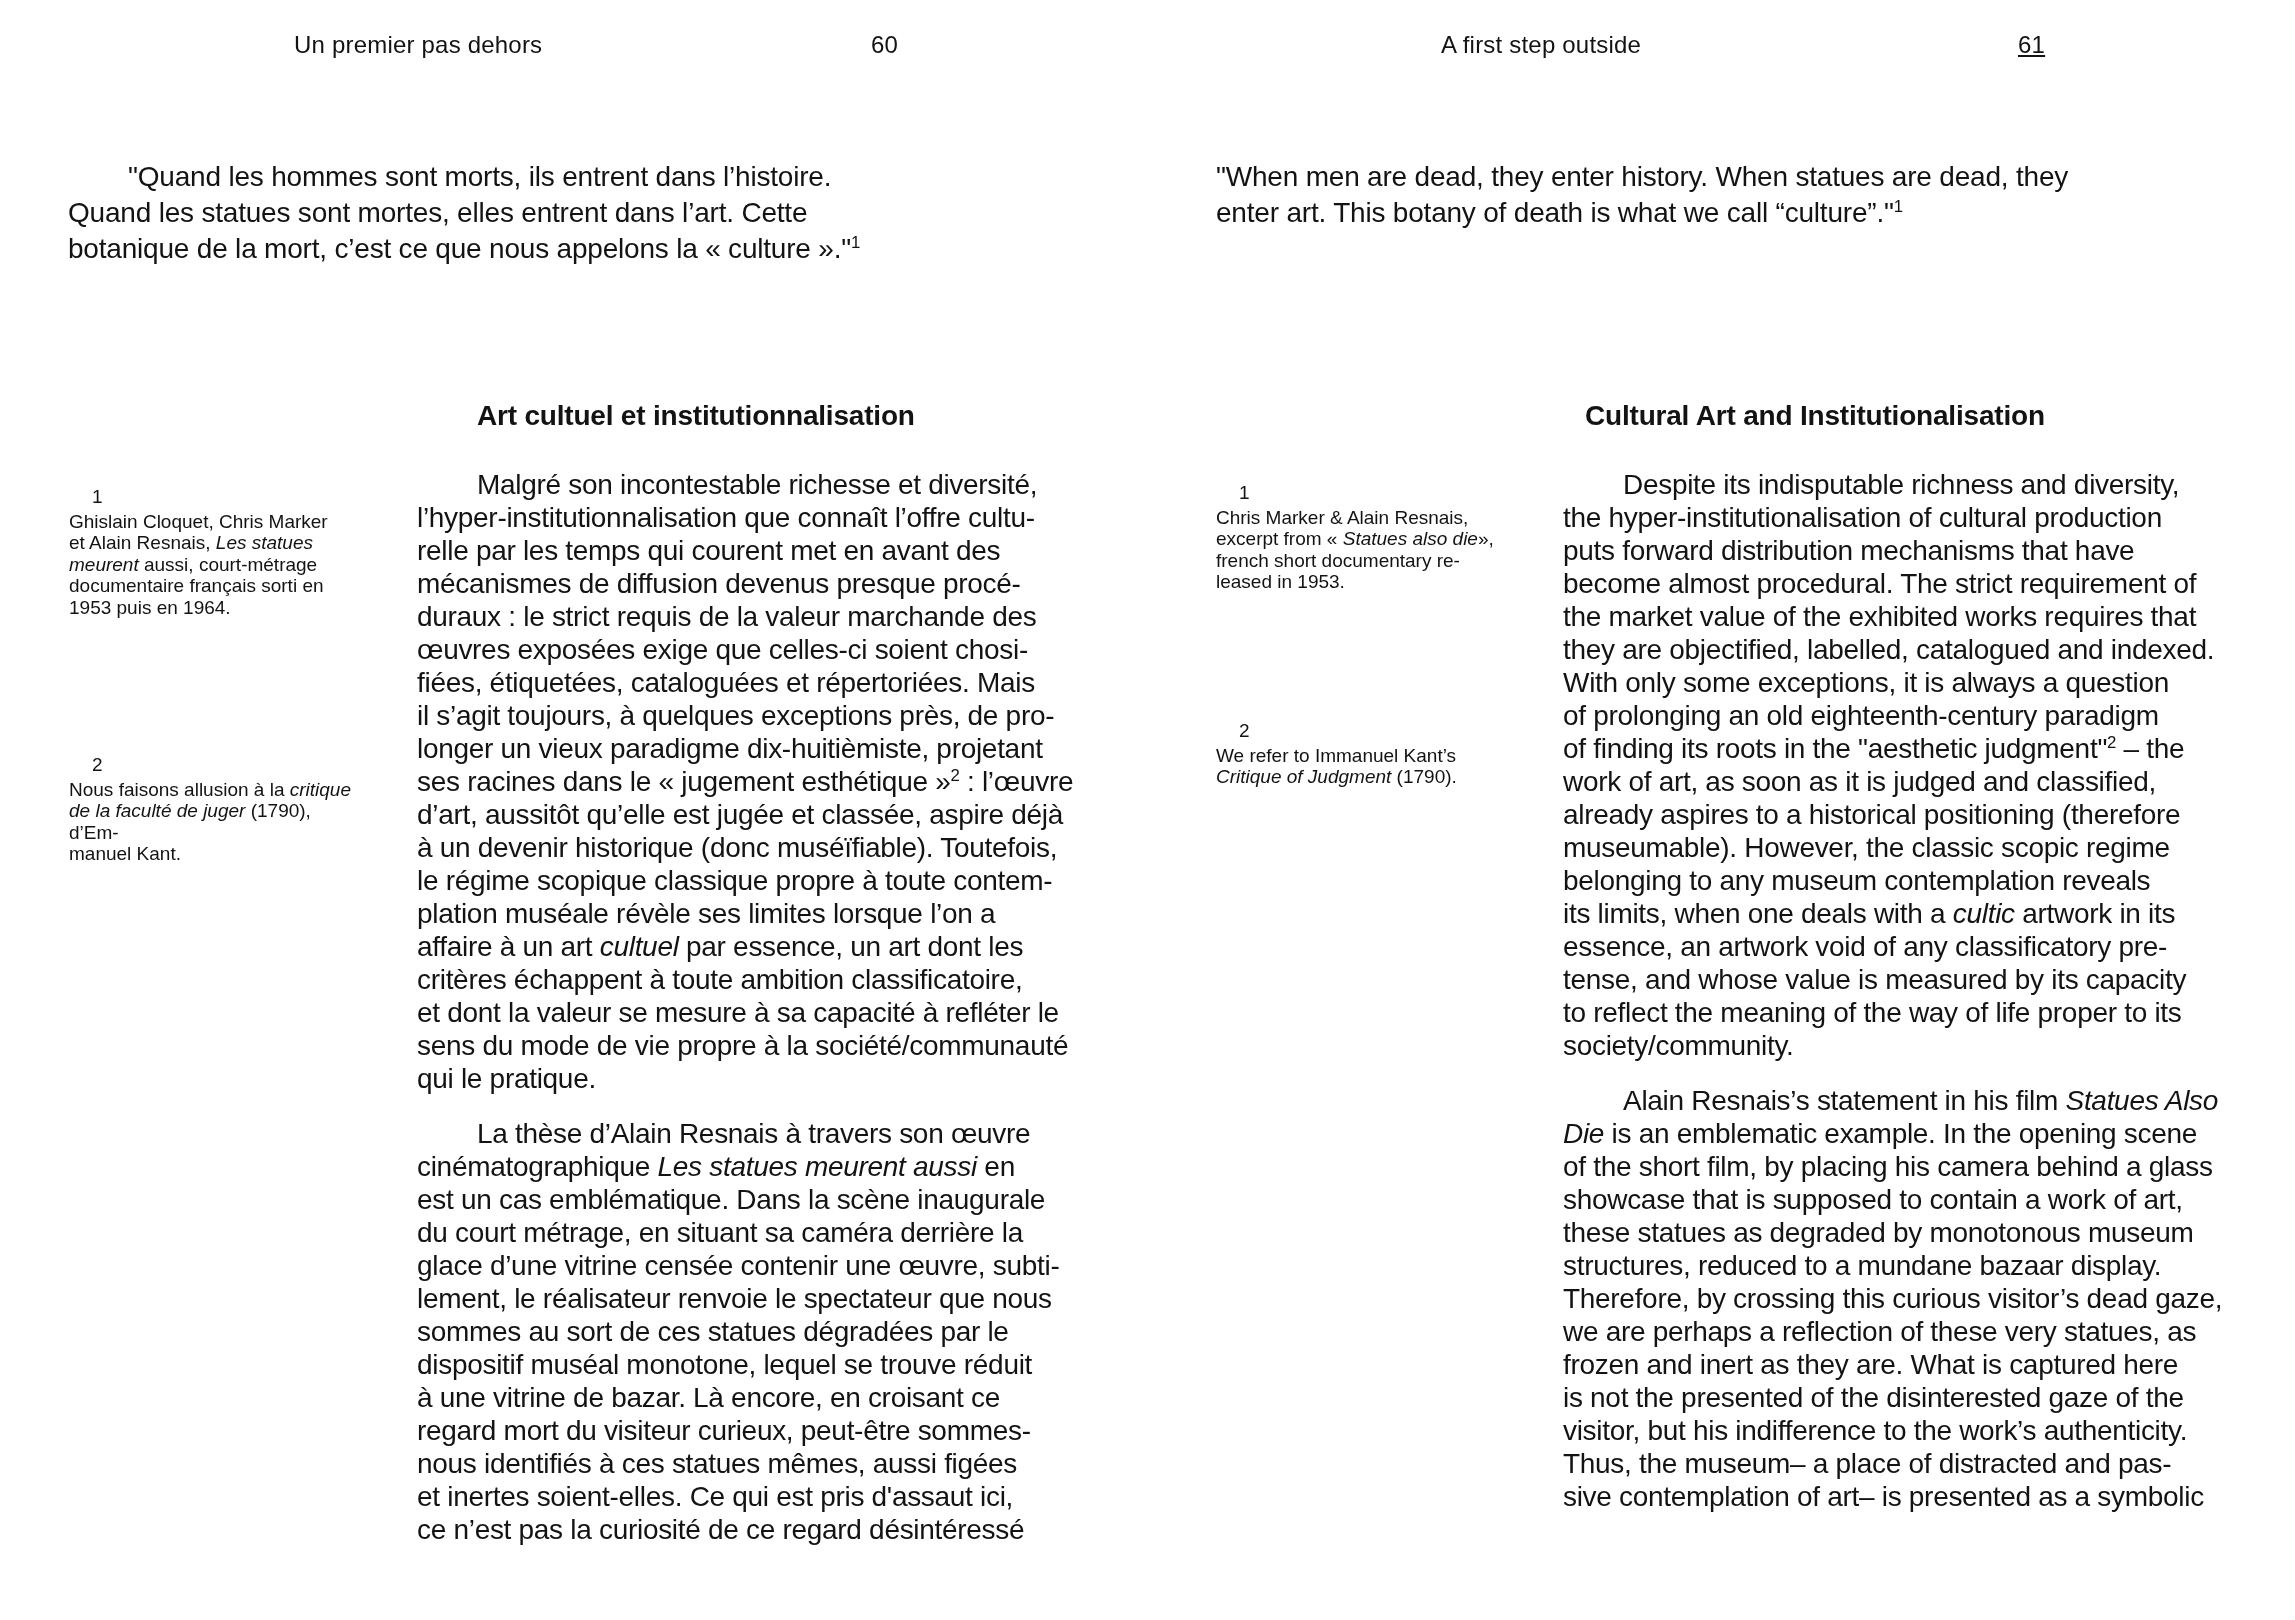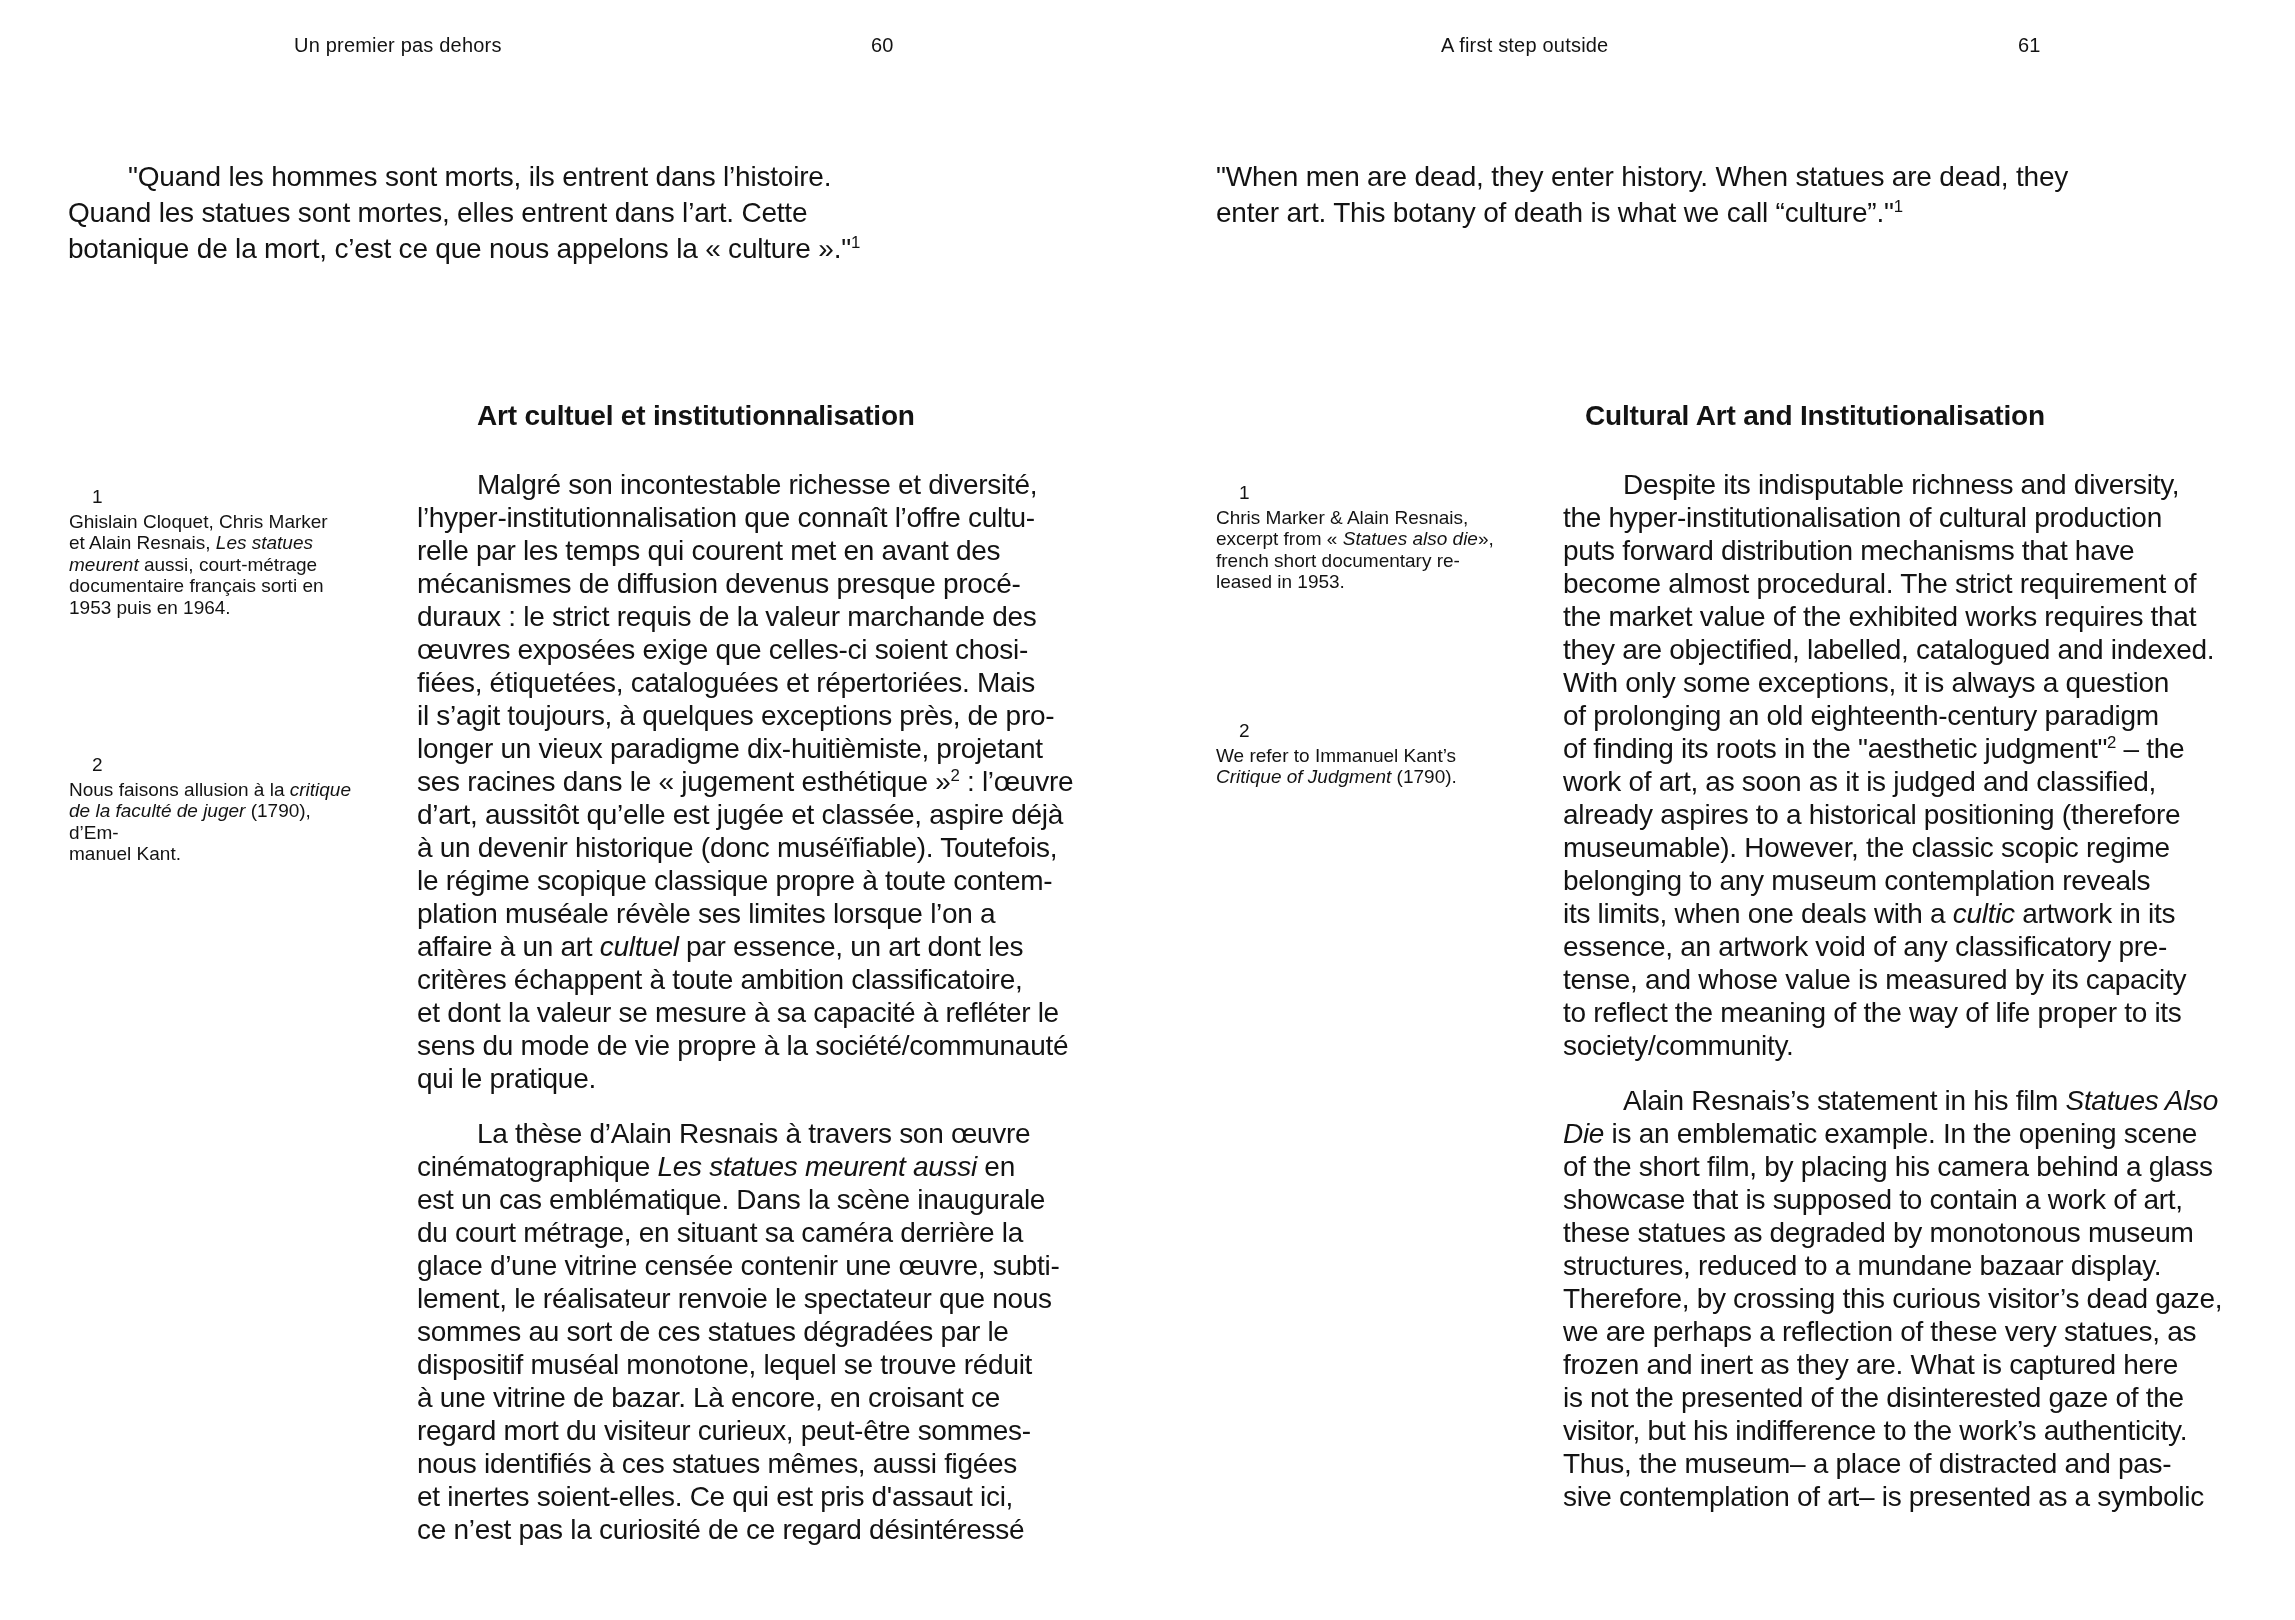"Un premier pas dehors" .running-head { font-size: 20px -> 24px }
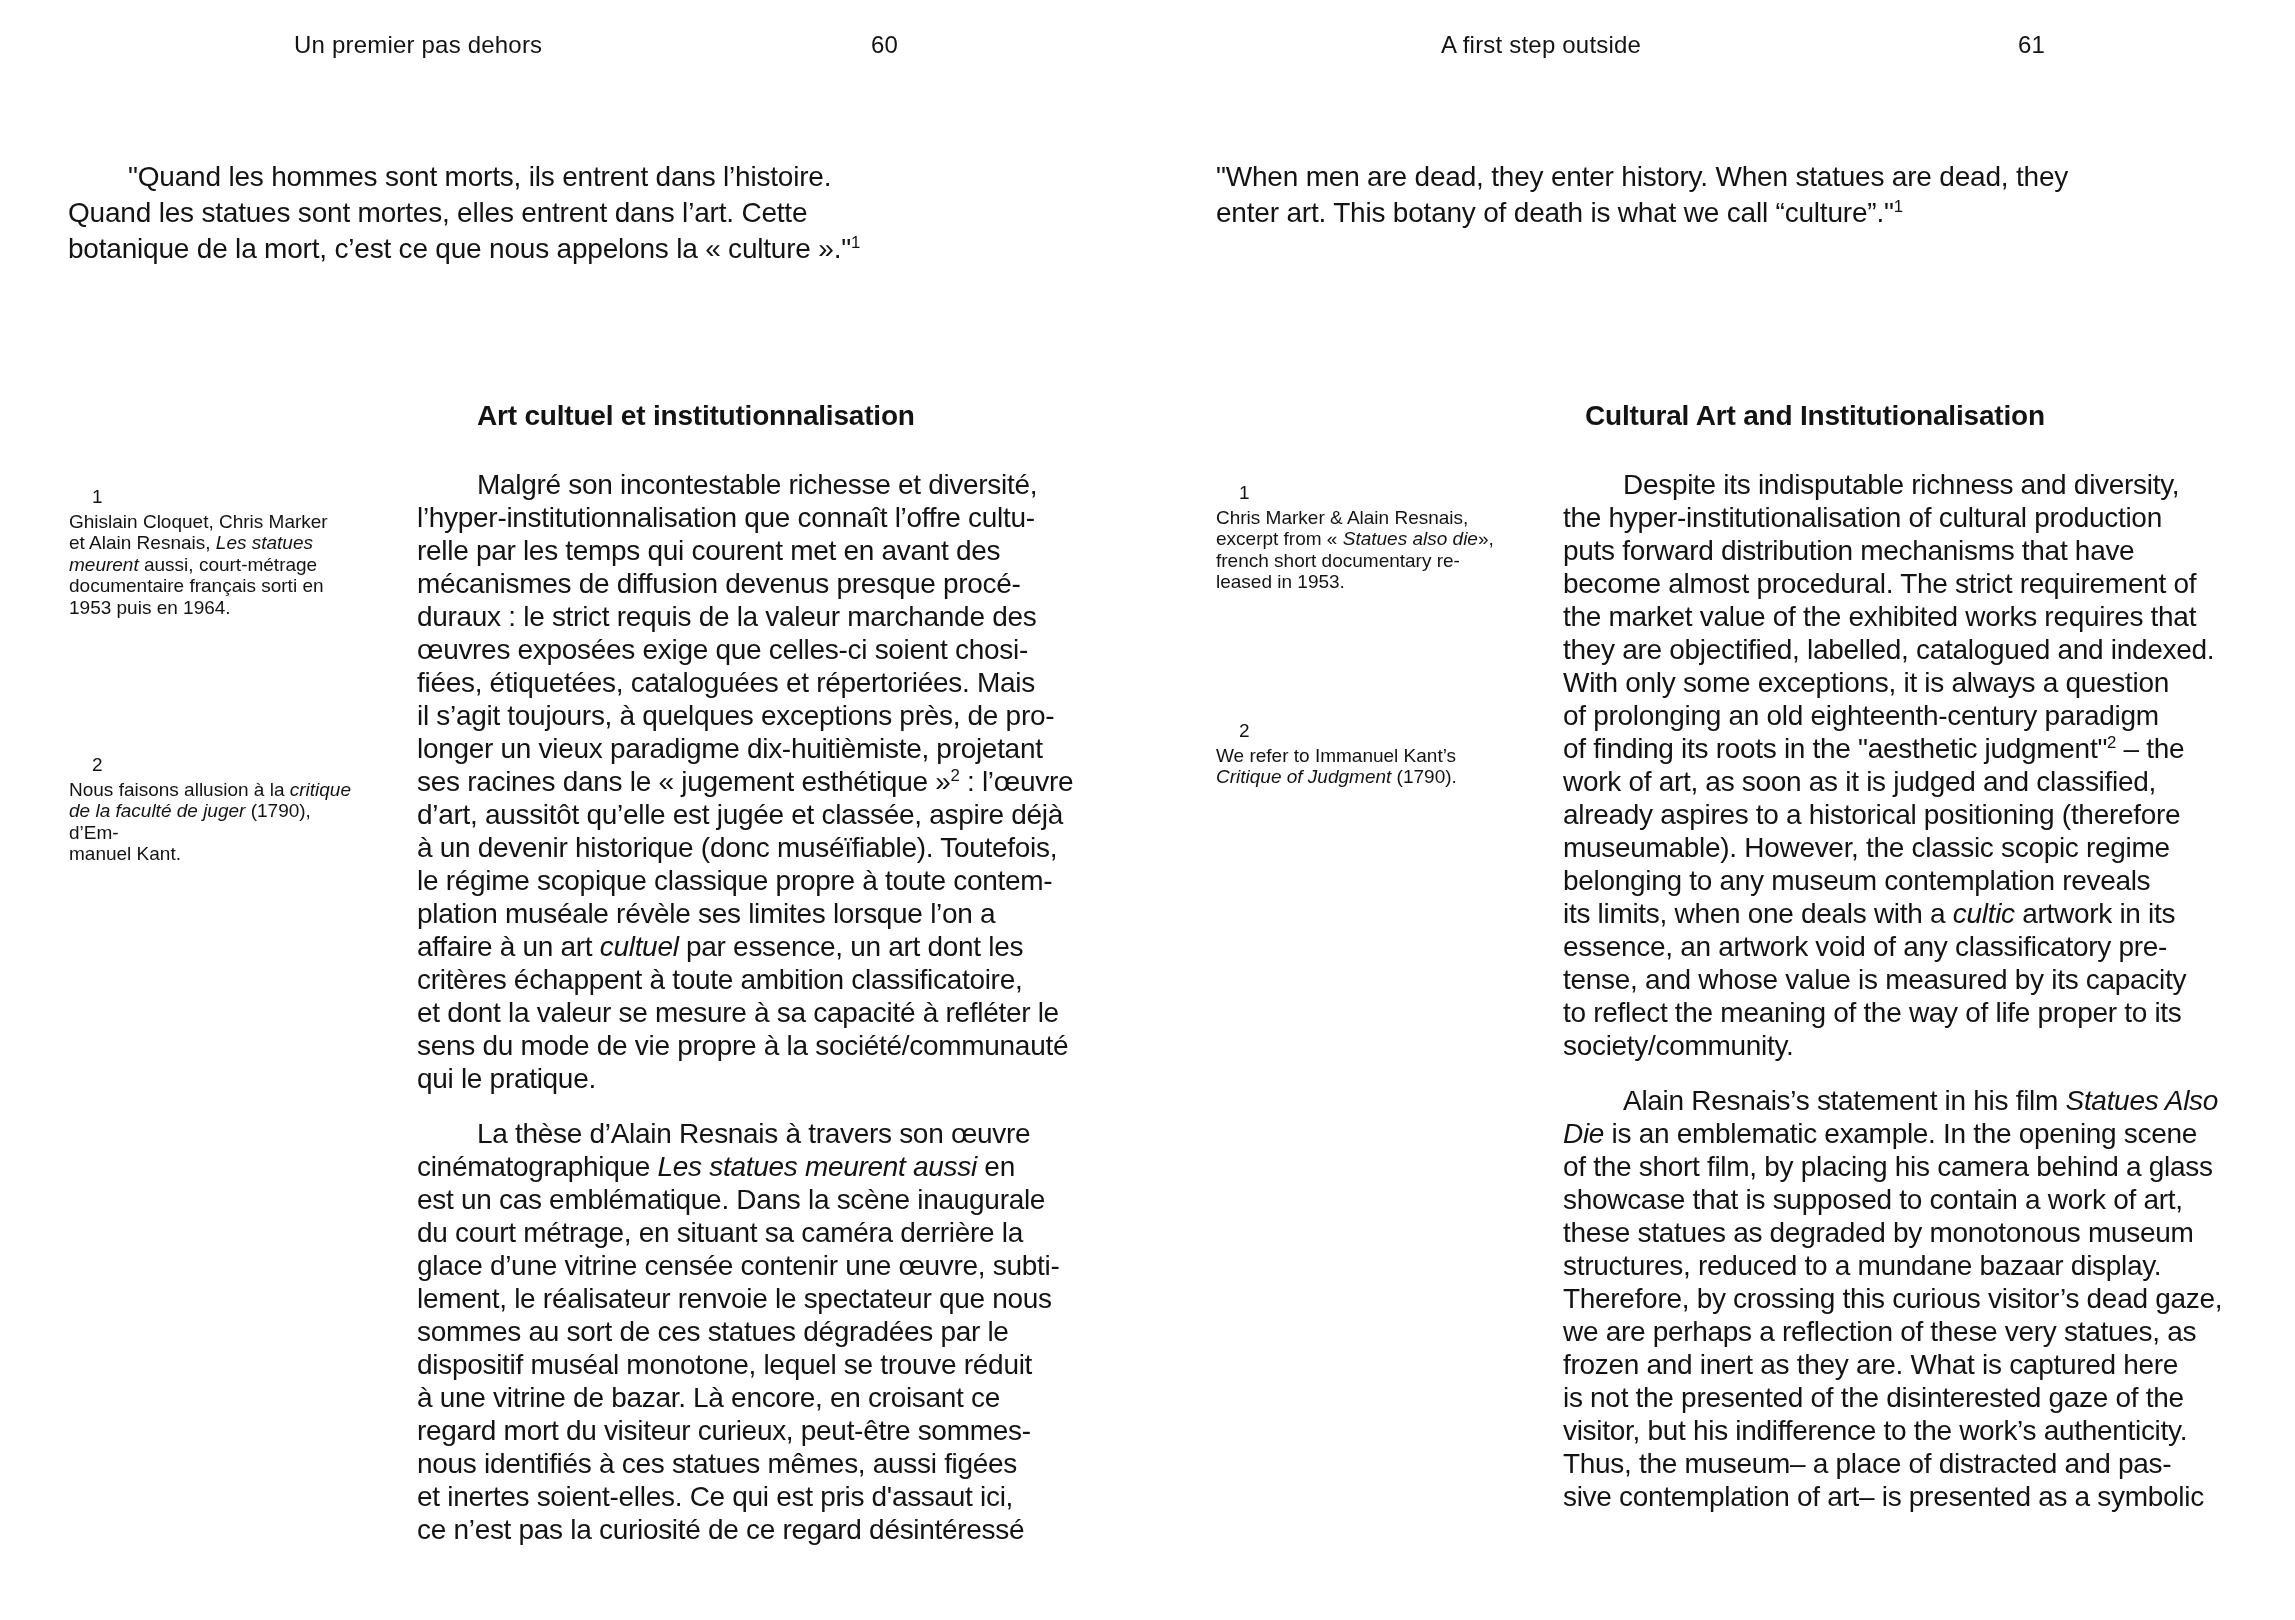"61" #num-right { text-decoration: none -> underline }
